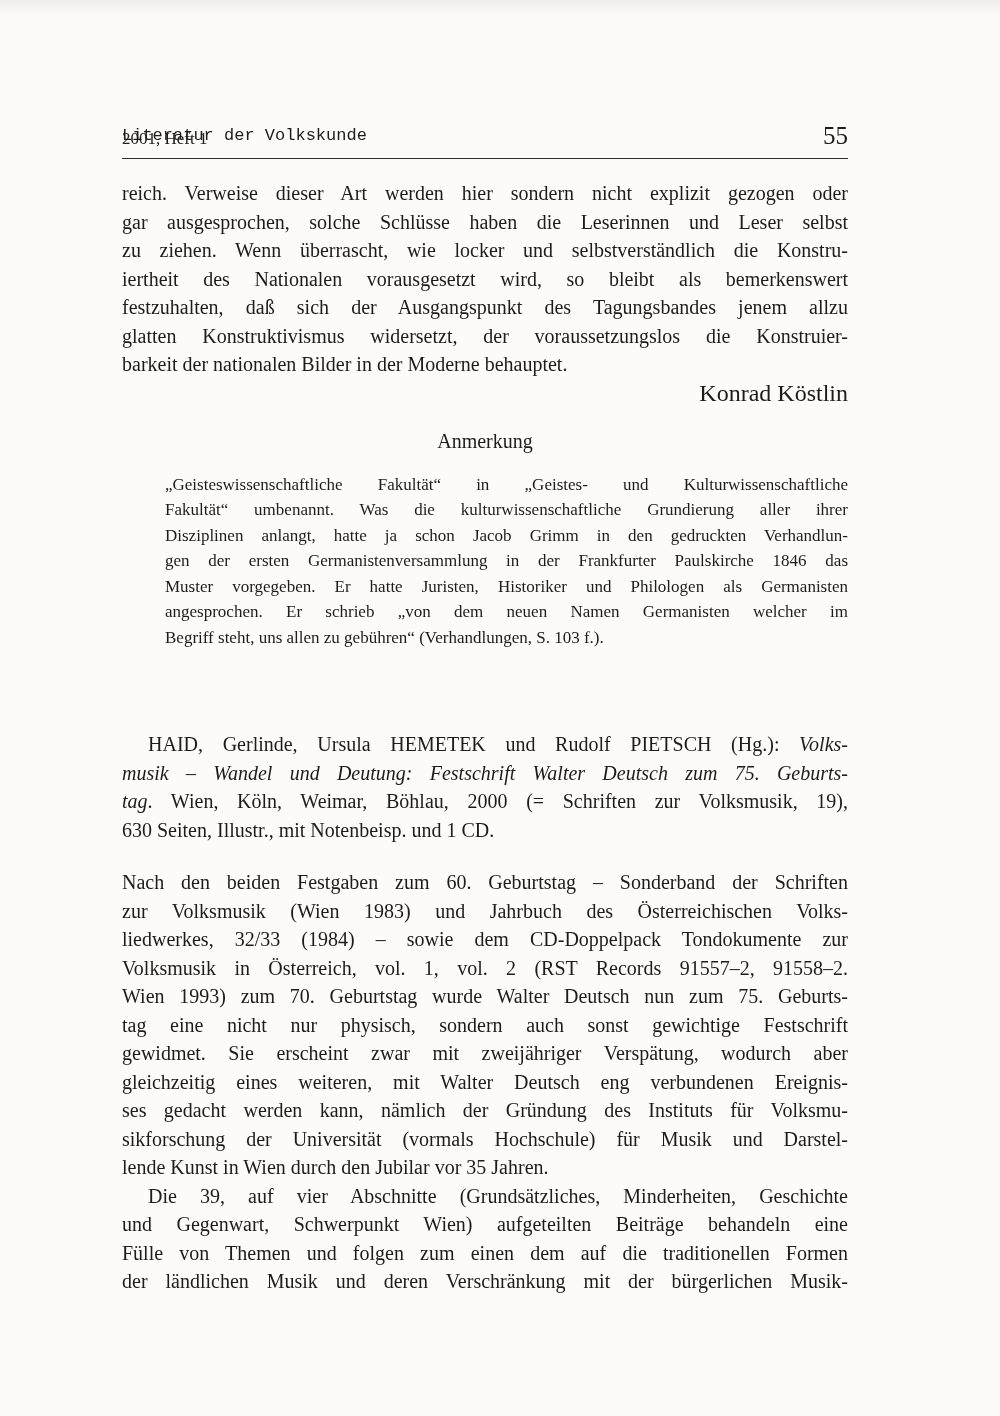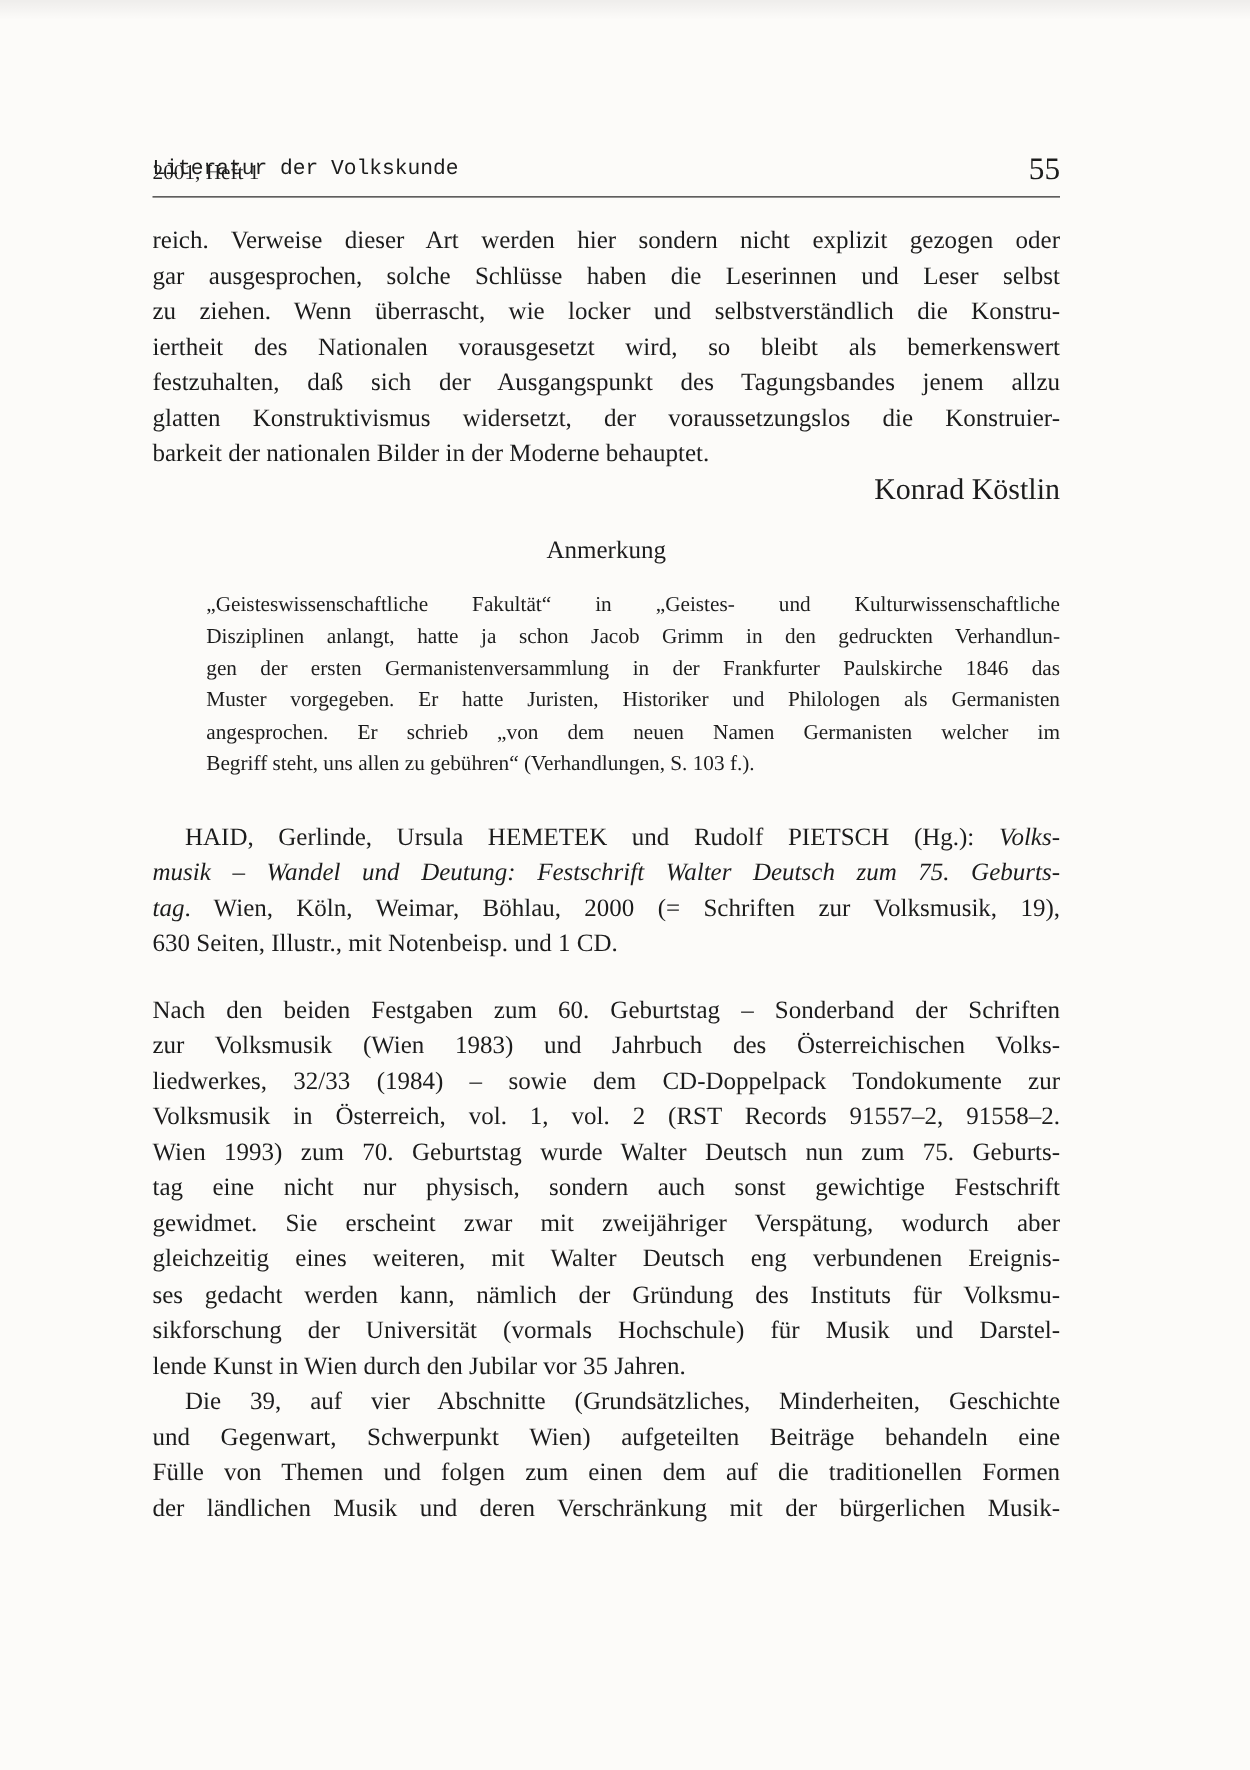"Fakultät“ umbenannt. Was die" div.line { html: none -> <div>Fakultät“ umbenannt. Was die kulturwissenschaftliche Grundierung aller ihrer</div> }
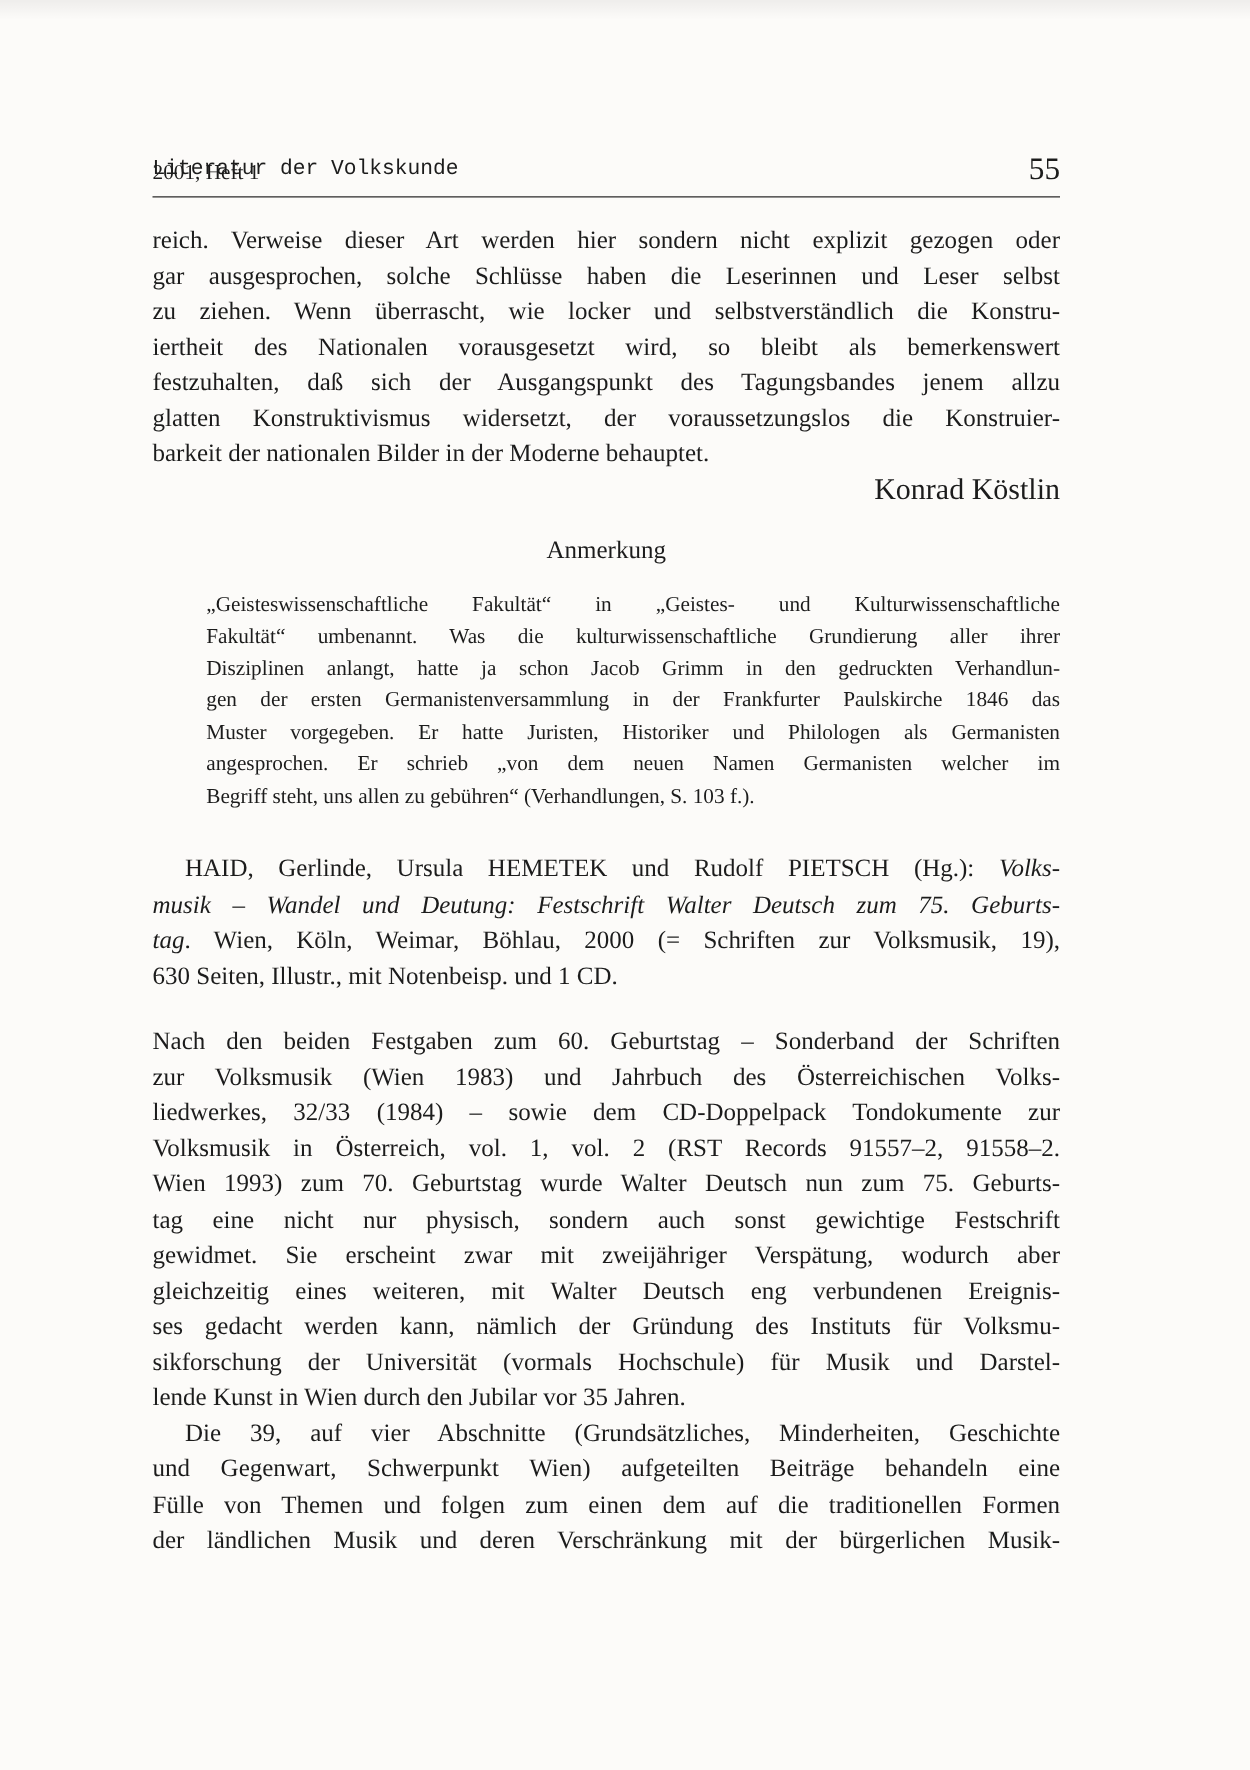"HAID, Gerlinde, Ursula HEMETEK und" .citation { margin-top: 32px -> 80px }
